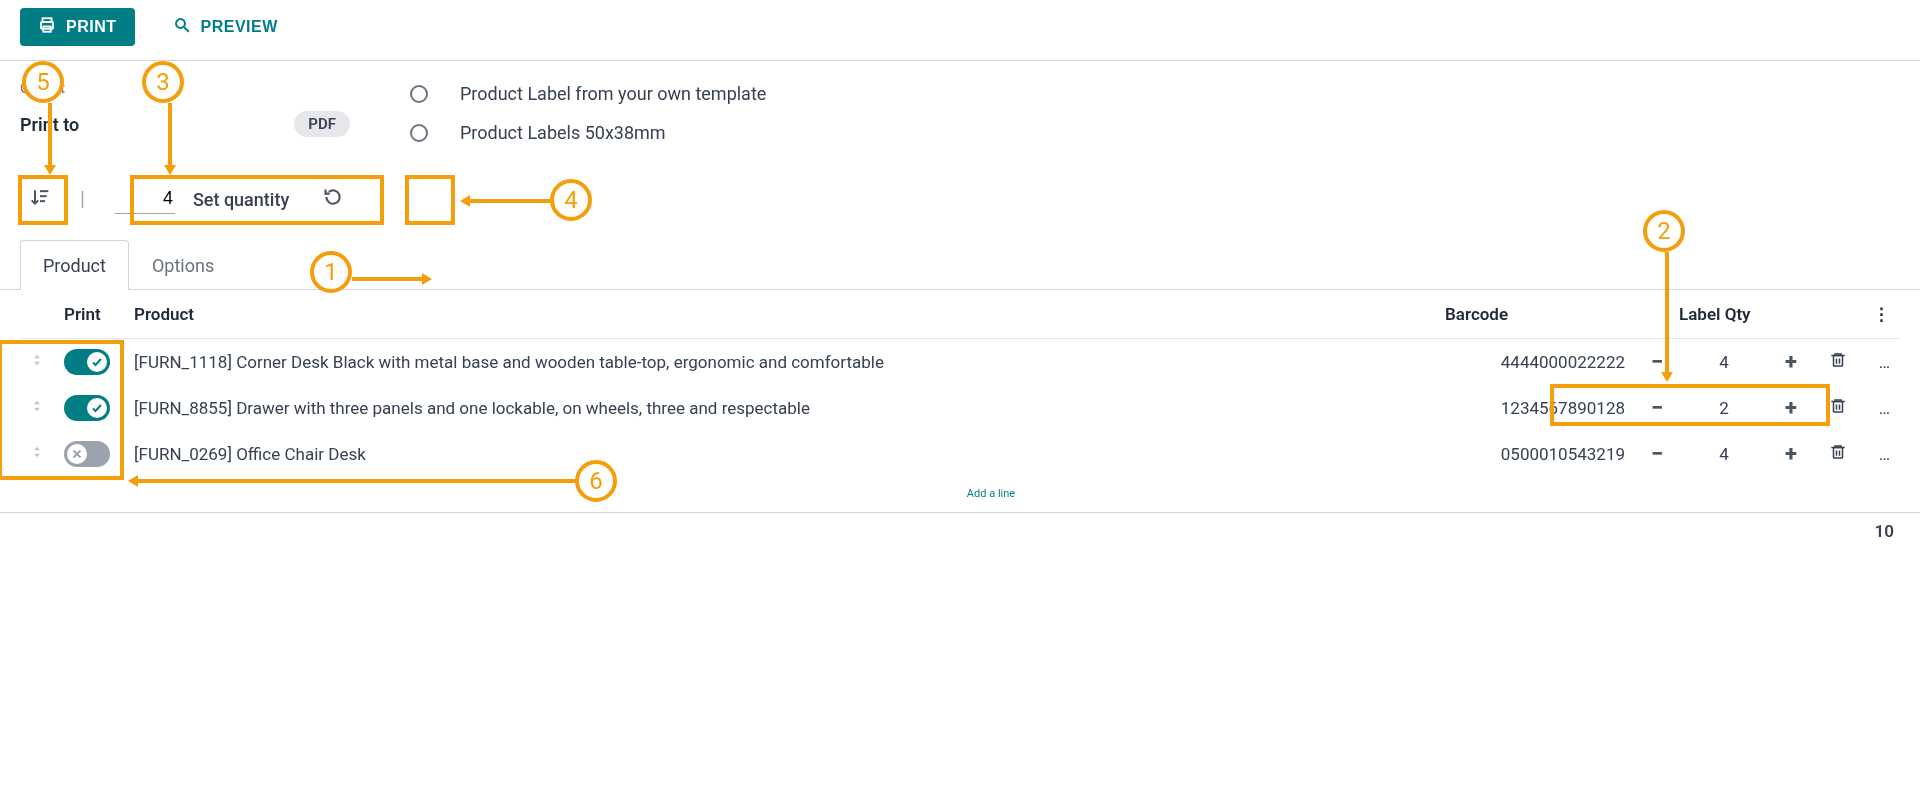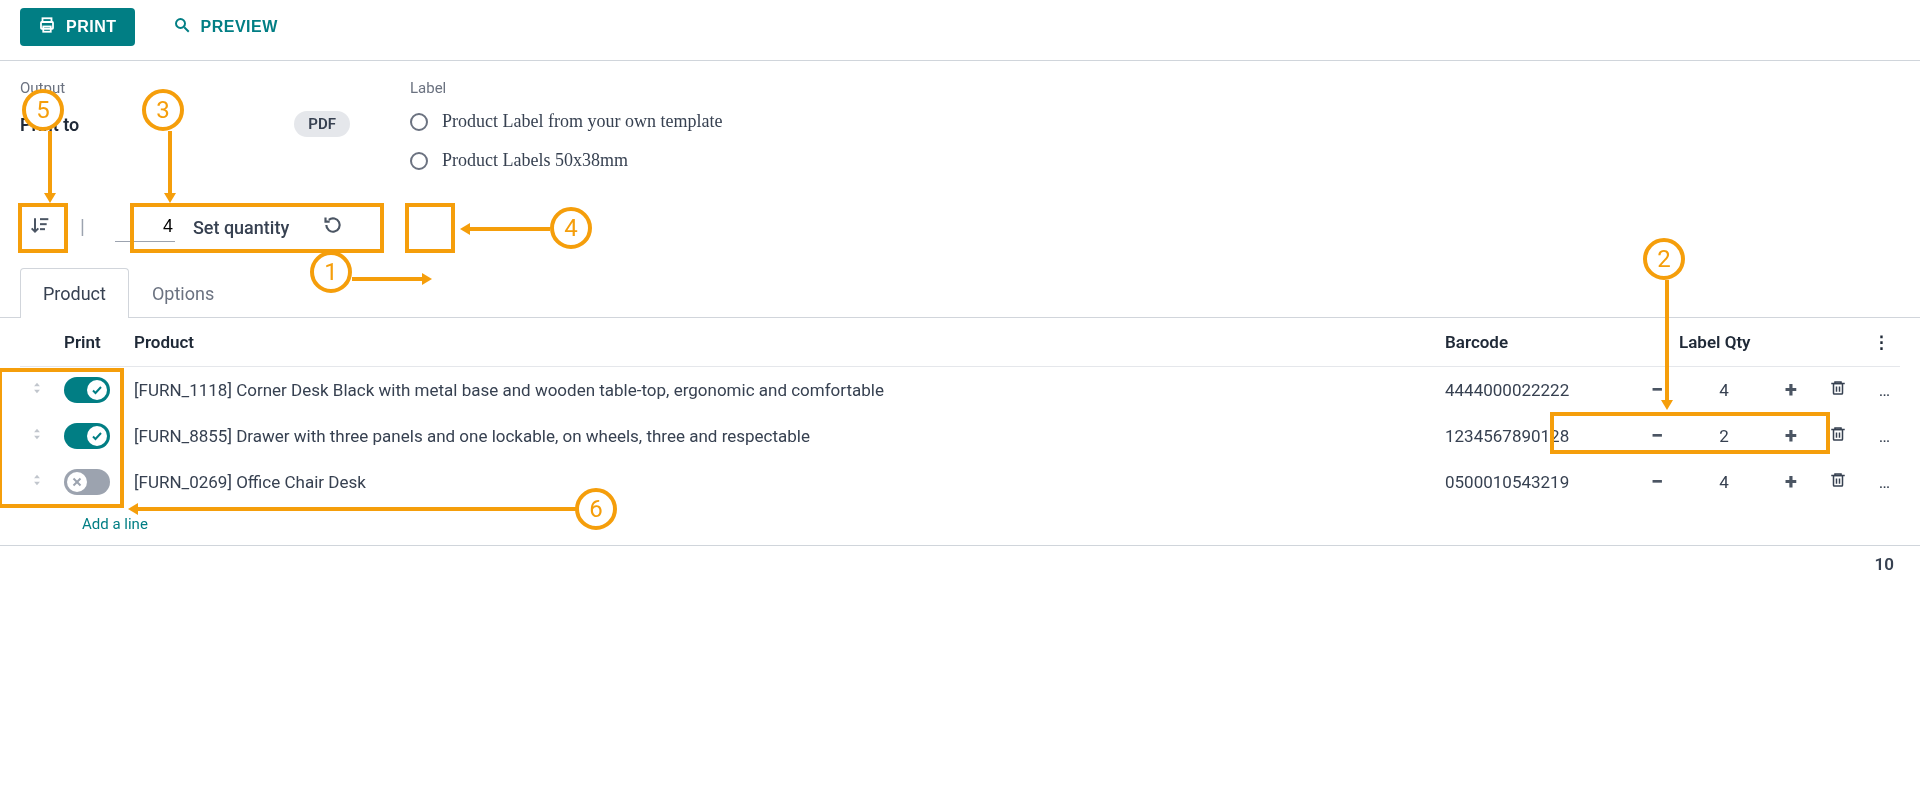"Label" div.subhead { html: <div>Label</div> -> none }
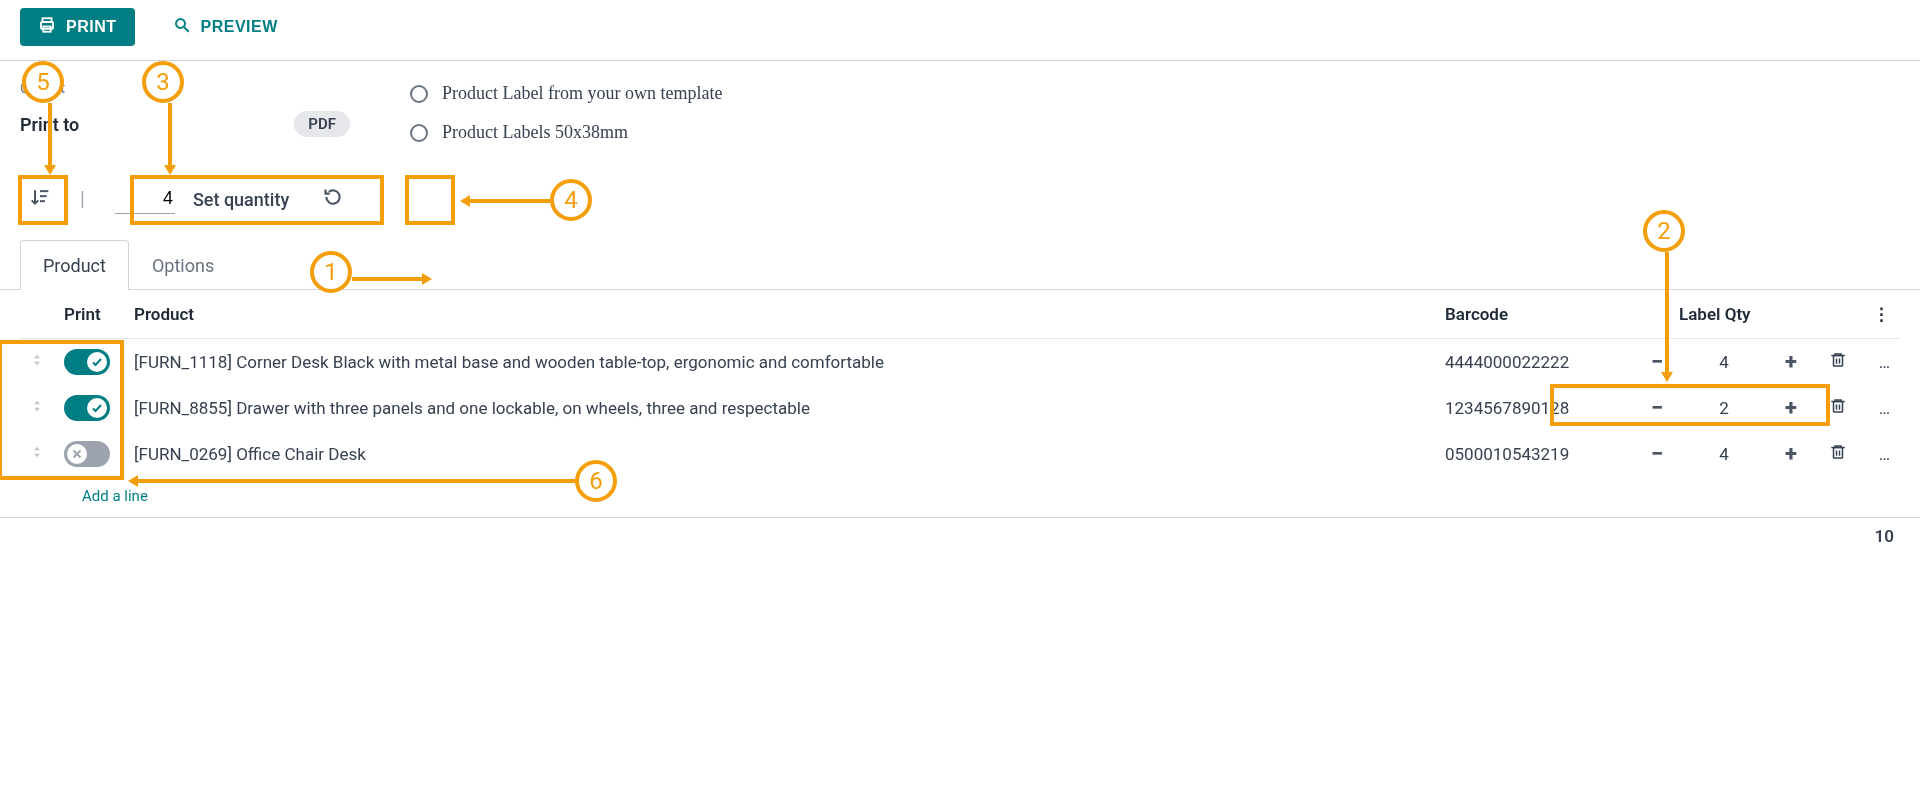"Product Label from your own" .radio-item { font-family: Liberation Serif, serif -> none; gap: 14px -> 32px }
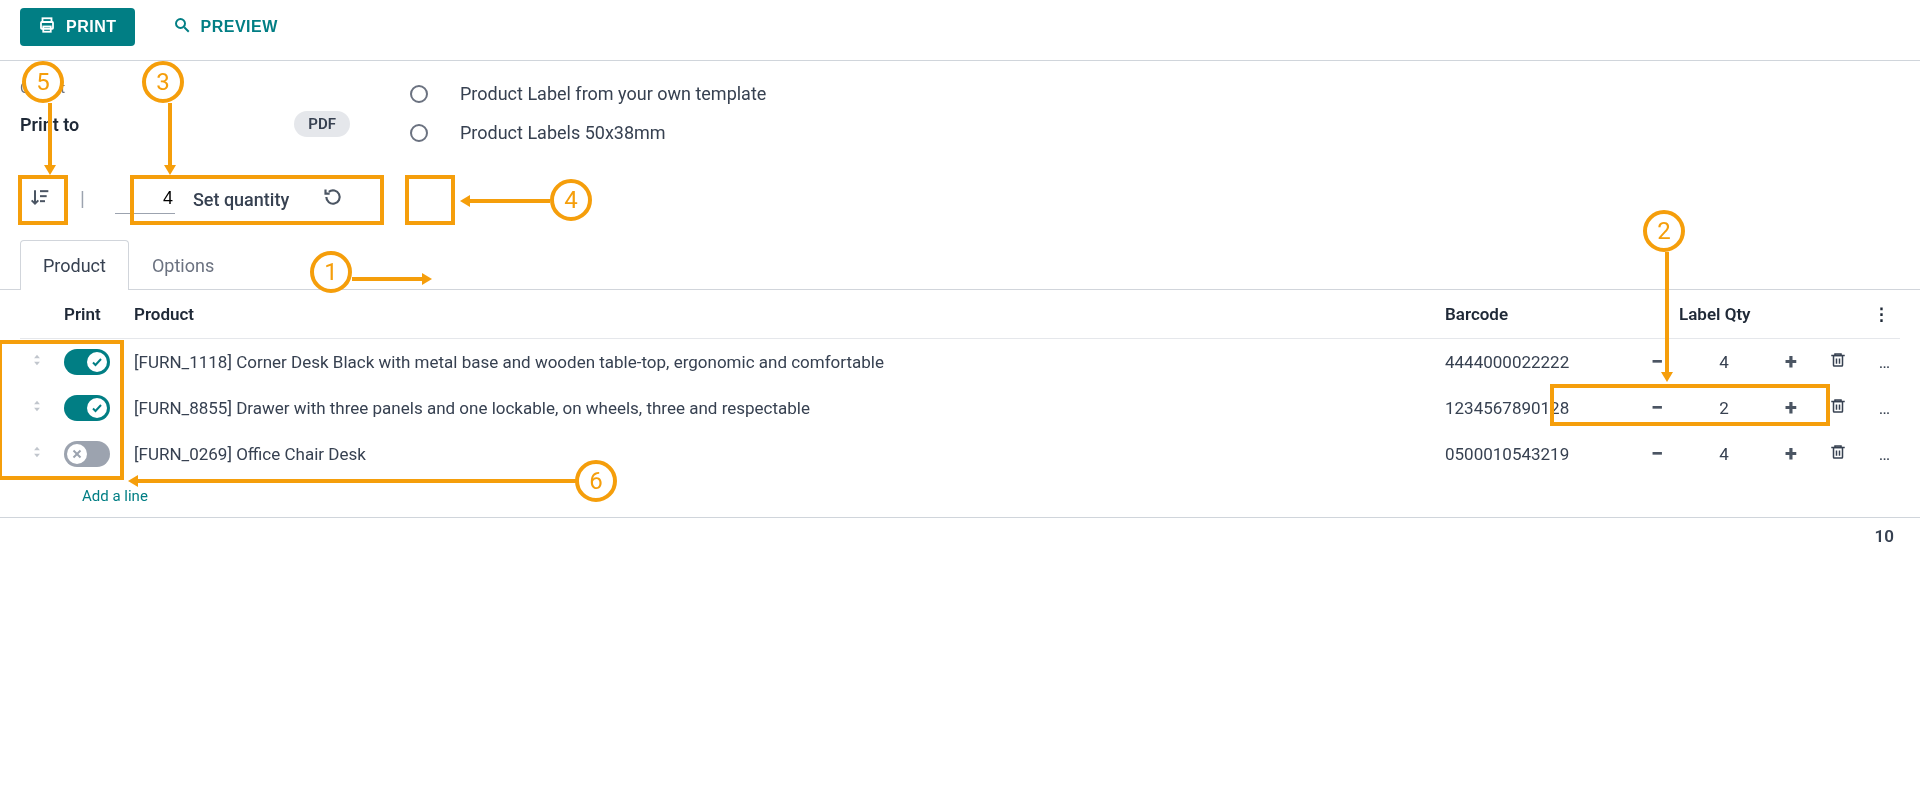"4444000022222" .col-barcode { text-align: none -> right }
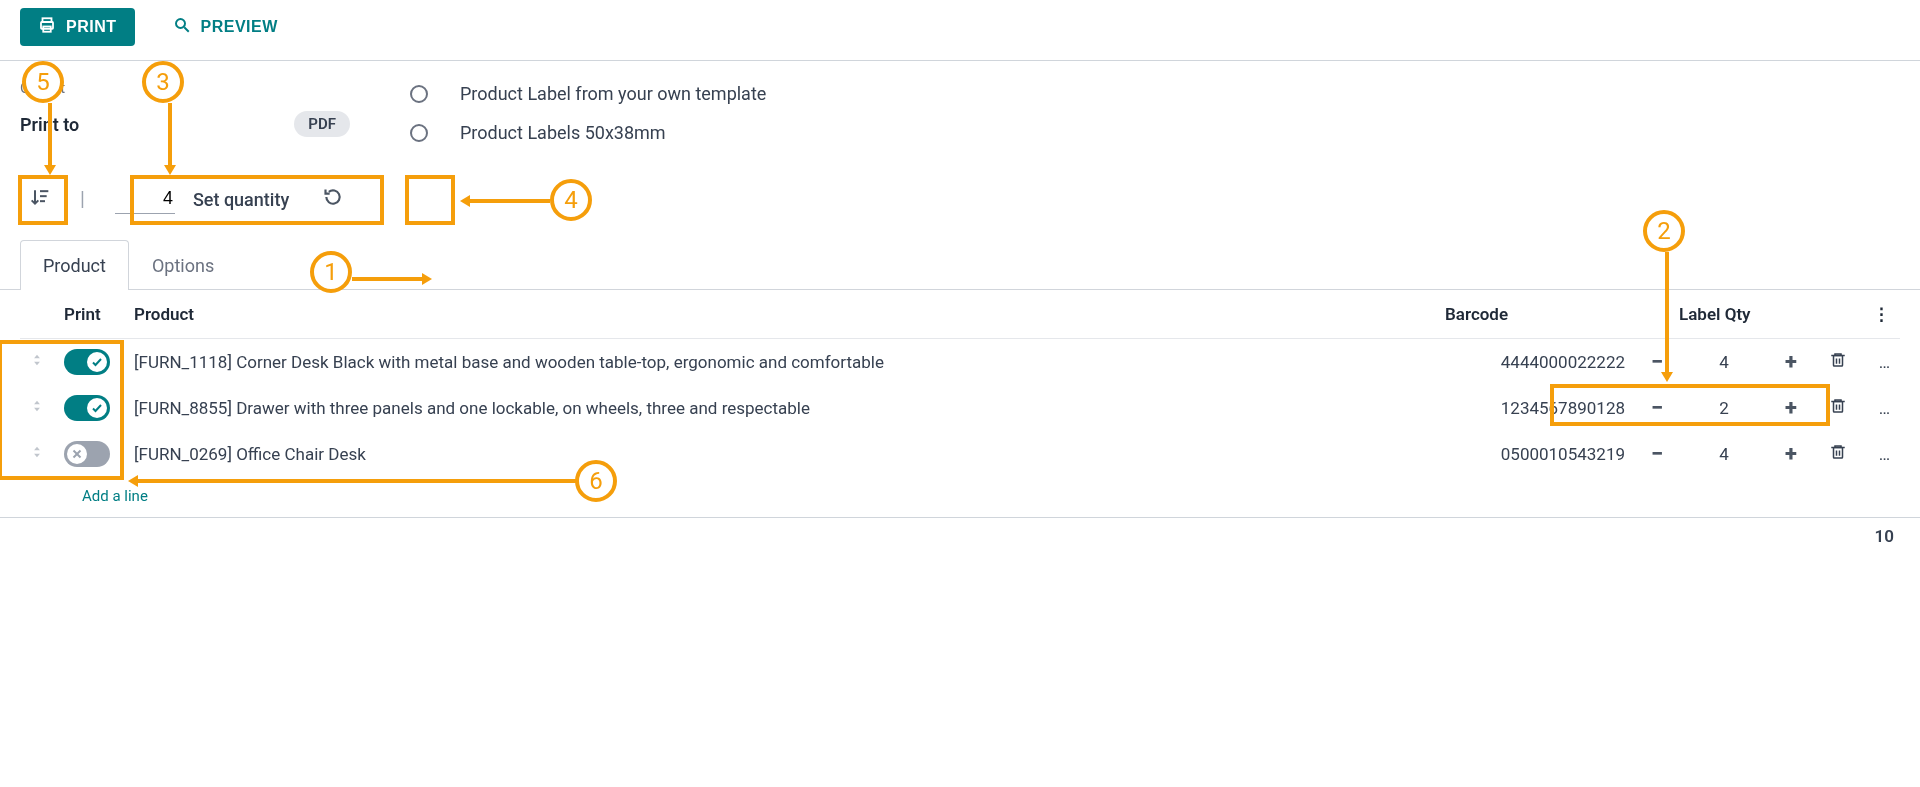"Add a line" .add-line { font-size: 15px -> 11px; text-align: none -> center }
